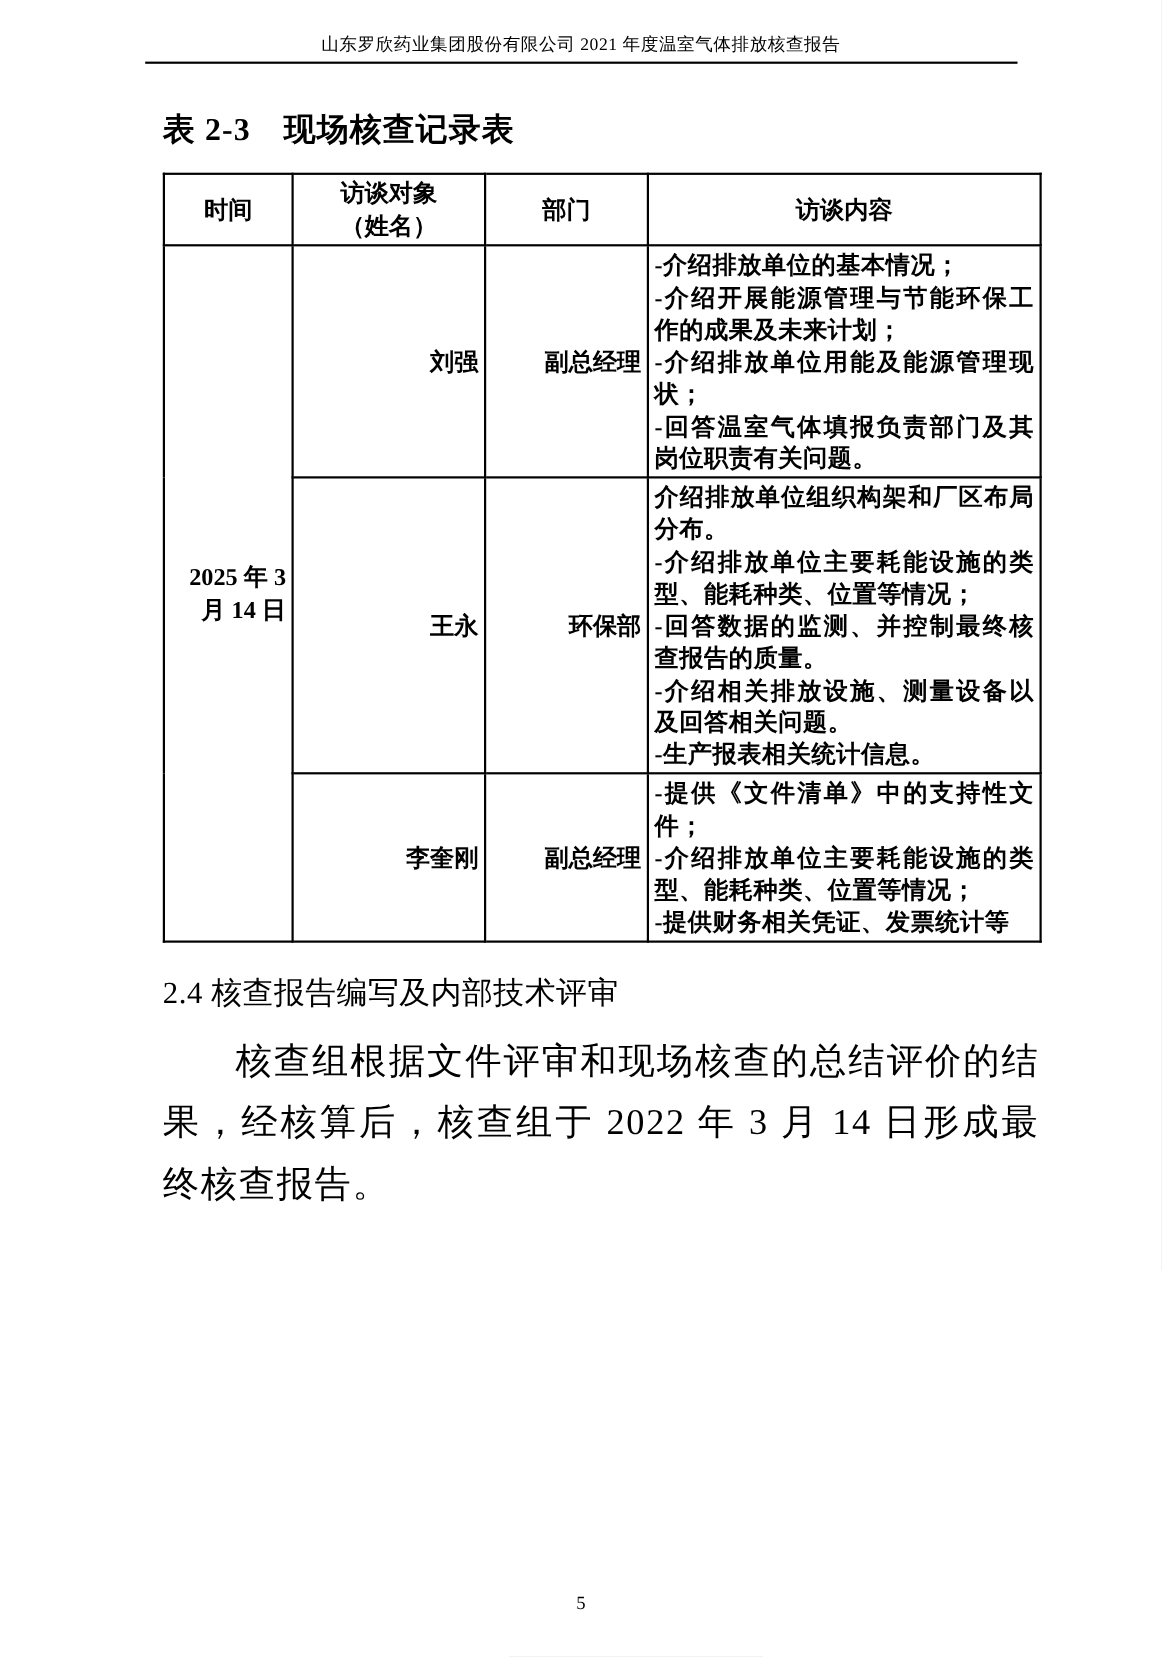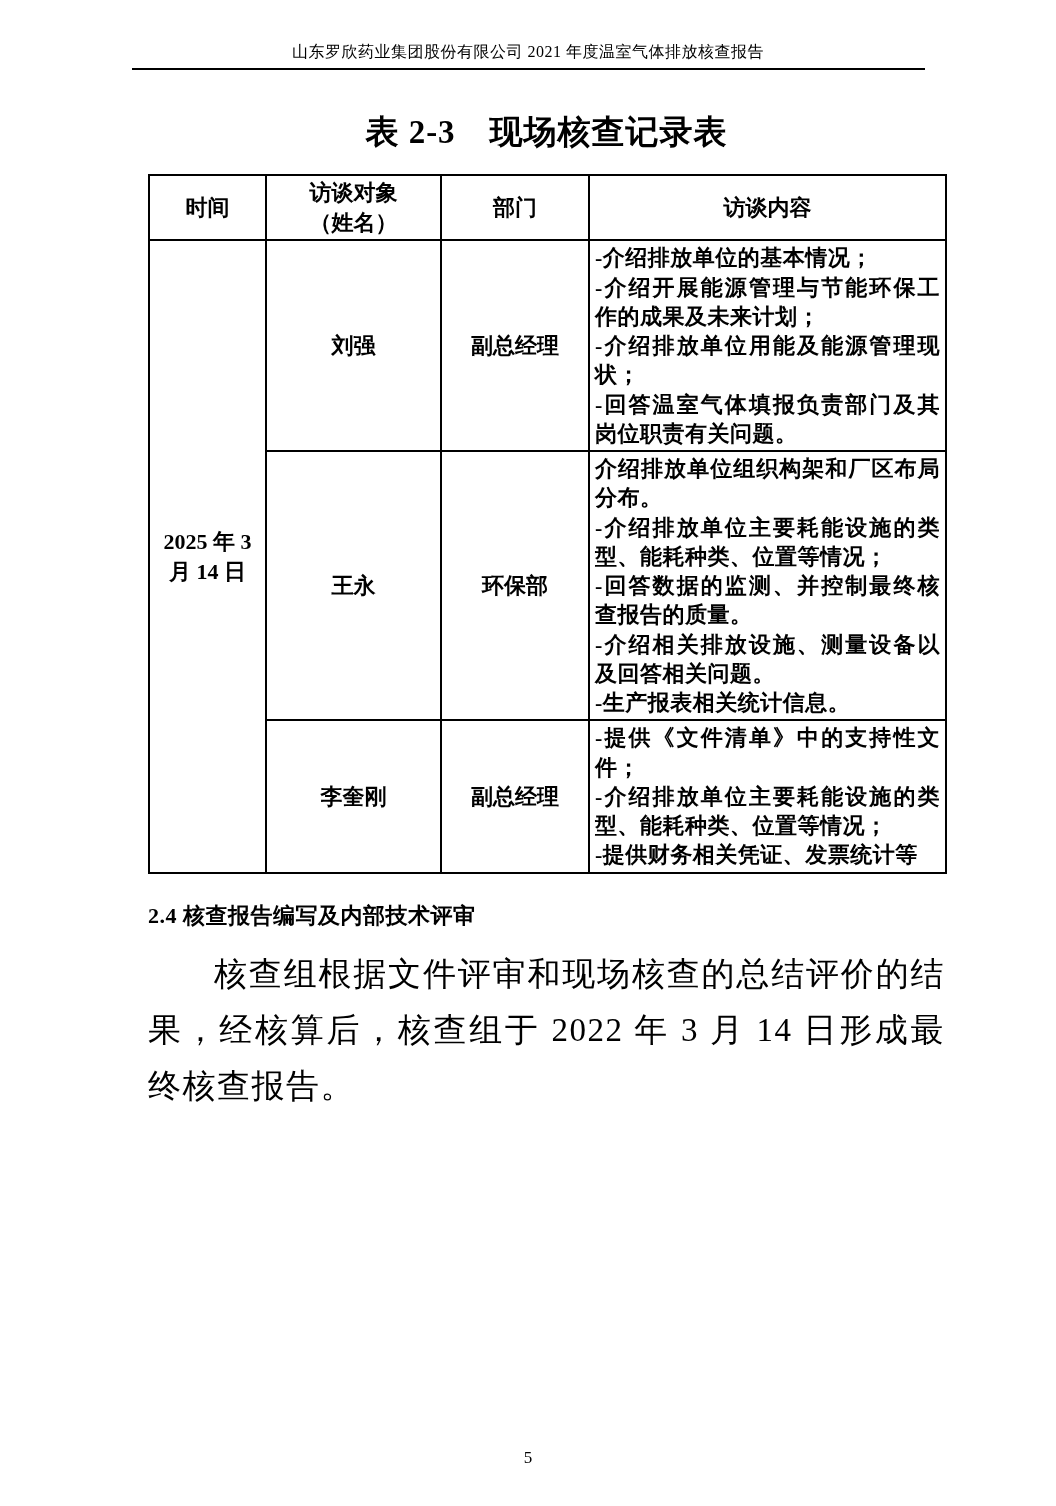"山东罗欣药业集团股份有限公司 2021 年度温室气体排放核查报告" .doc-header { padding-top: 42px -> 30px }
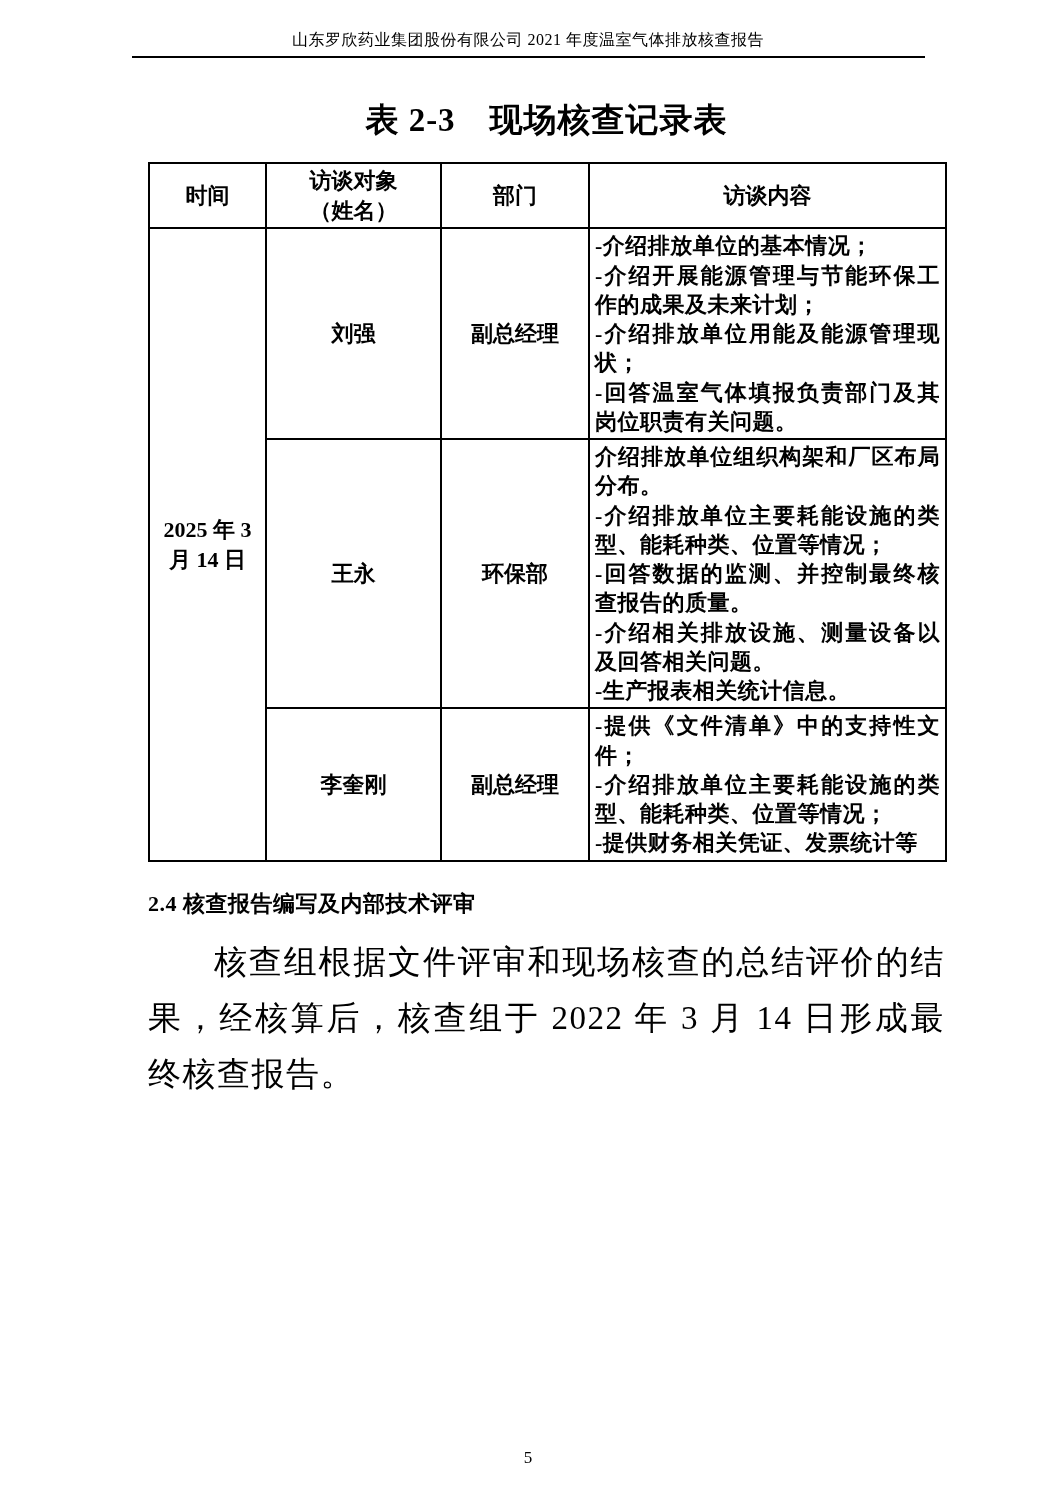"表 2-3 现场核查记录表" .table-caption { font-size: 33px -> 29px; text-align: center -> none }
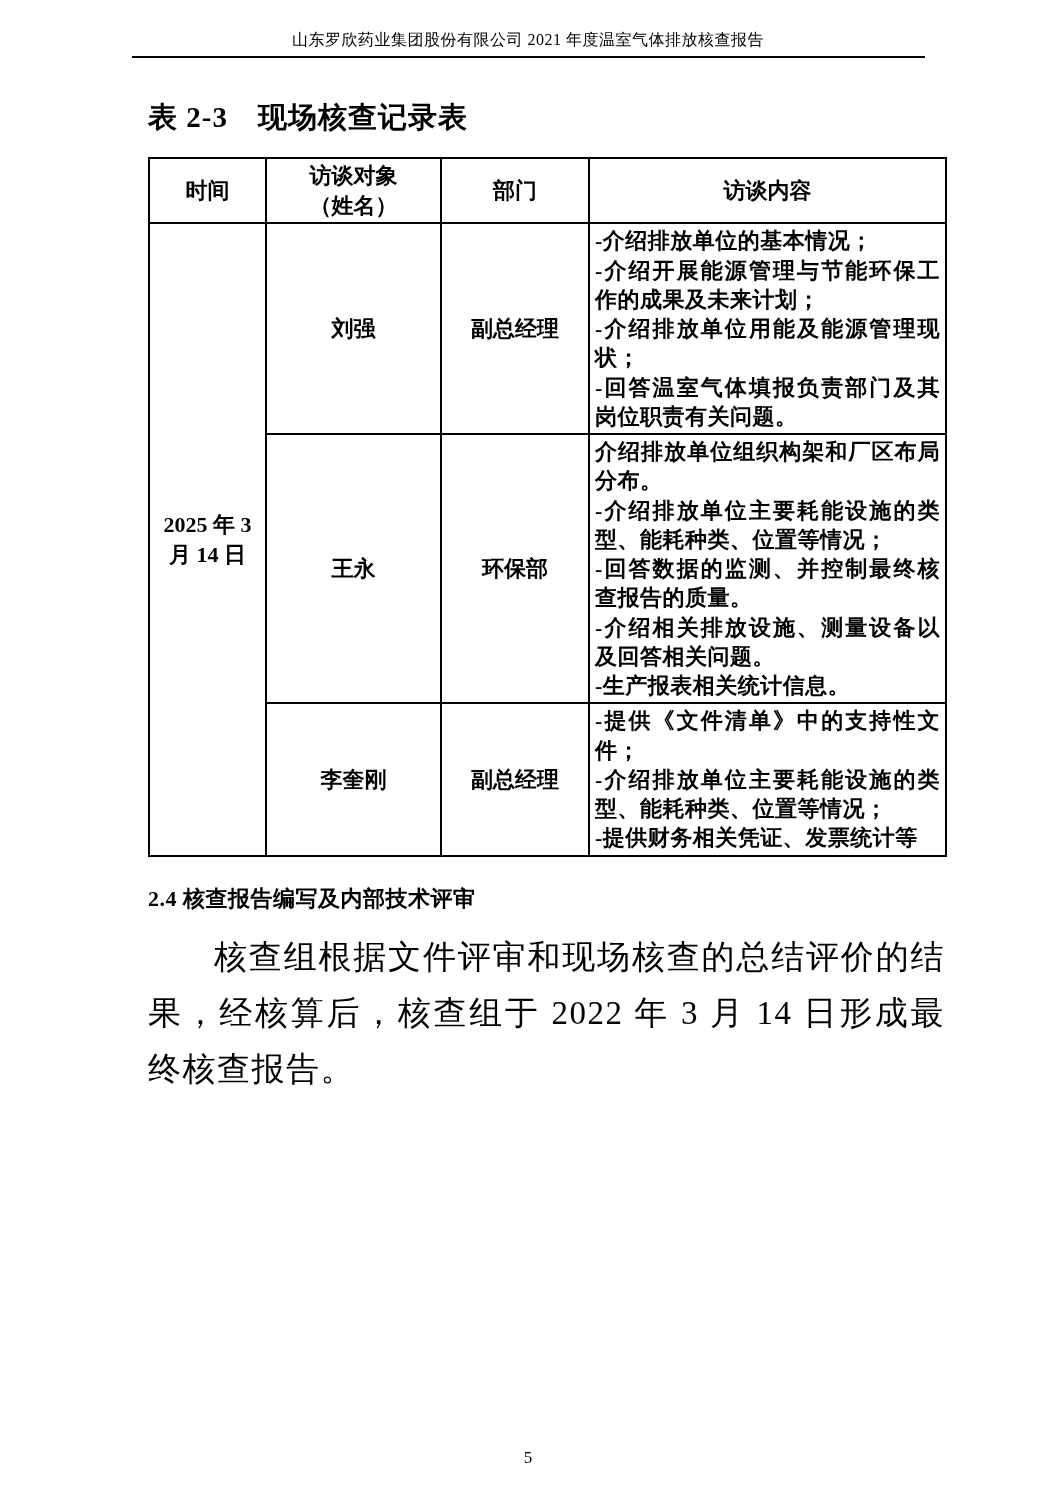"刘强" .cell-center { text-align: center -> right }
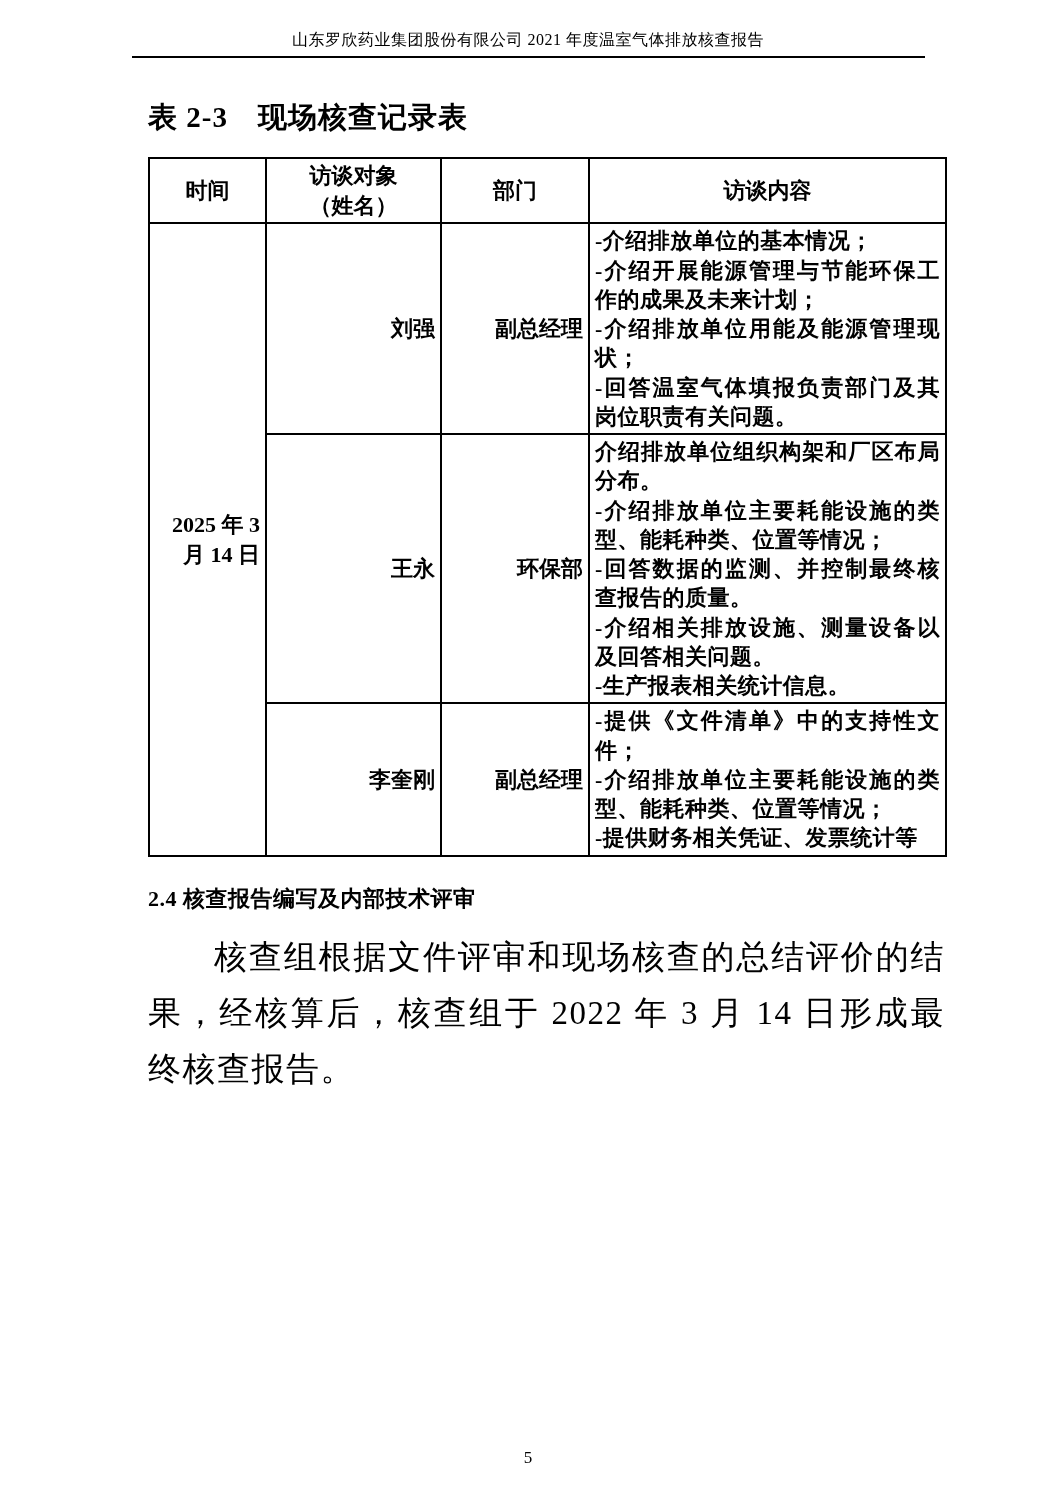"2.4 核查报告编写及内部技术评审" .section-heading { font-size: 22px -> 28px; font-weight: bold -> normal }
